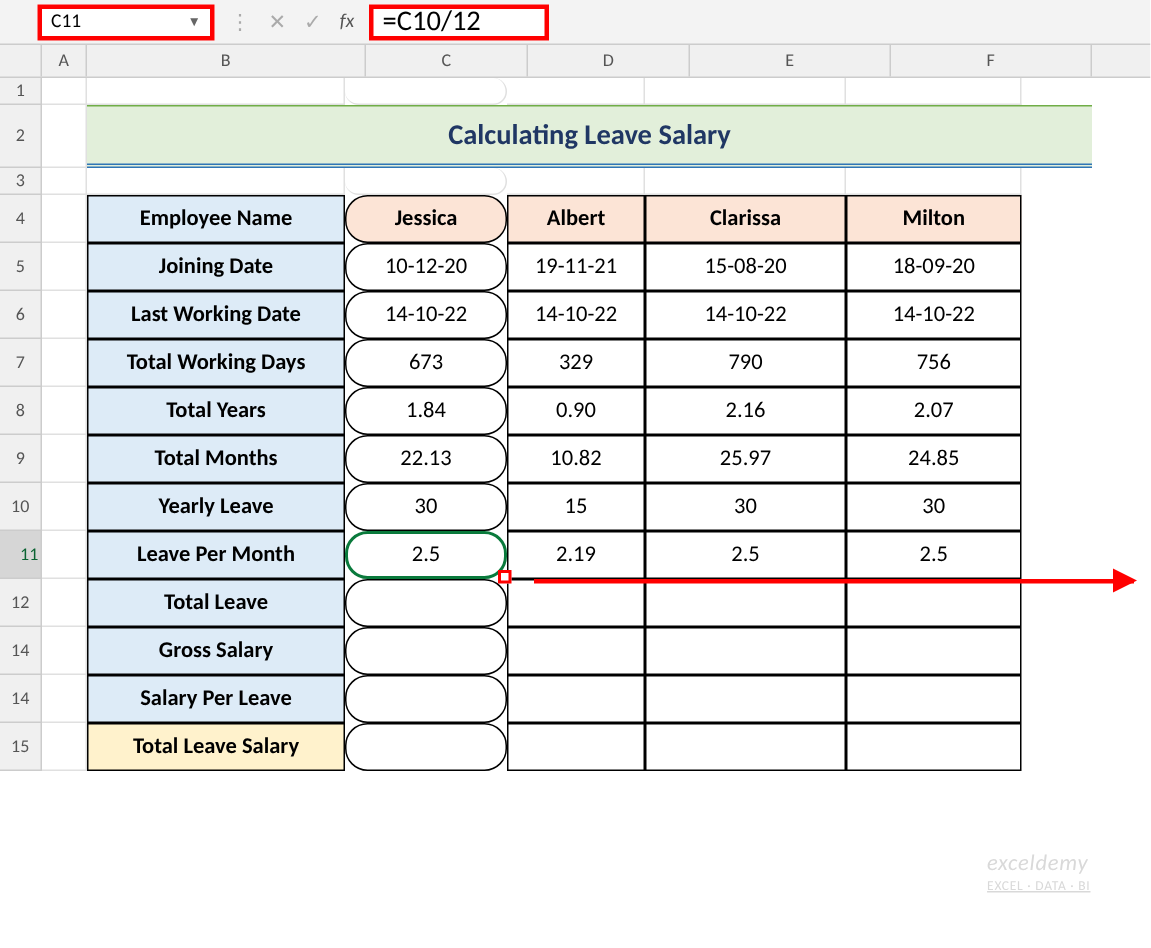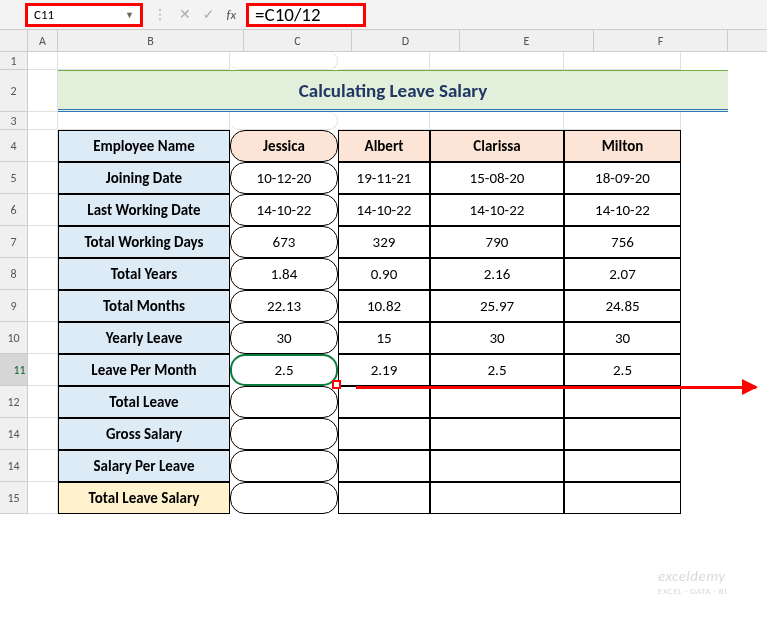"EXCEL · DATA · BI" .watermark .sub { text-decoration: none -> underline }
